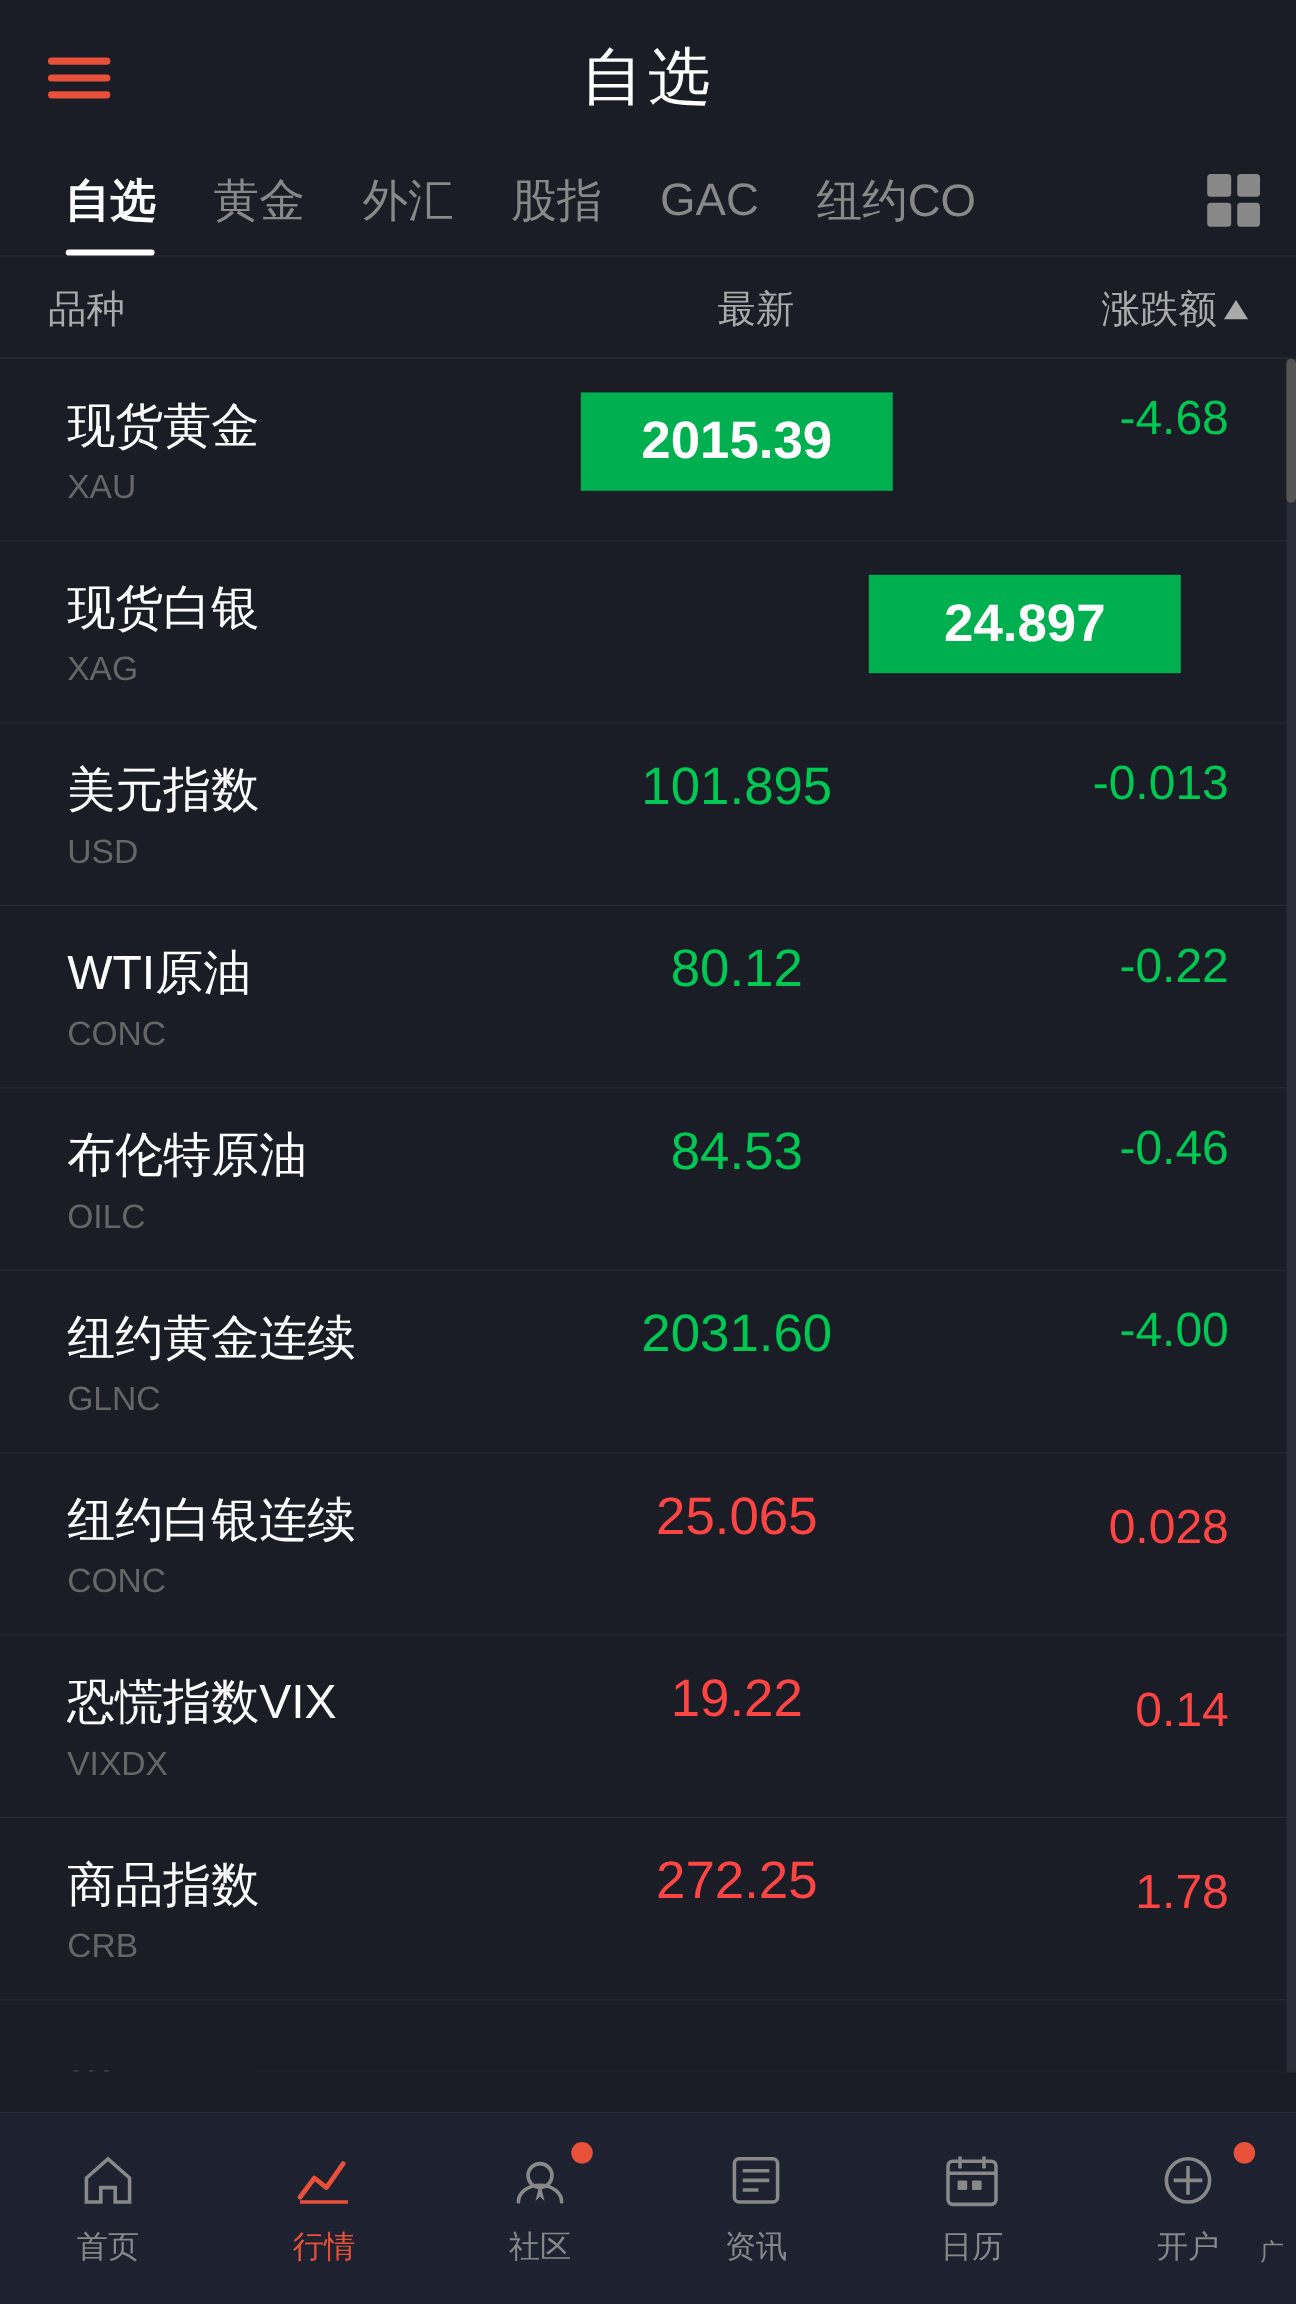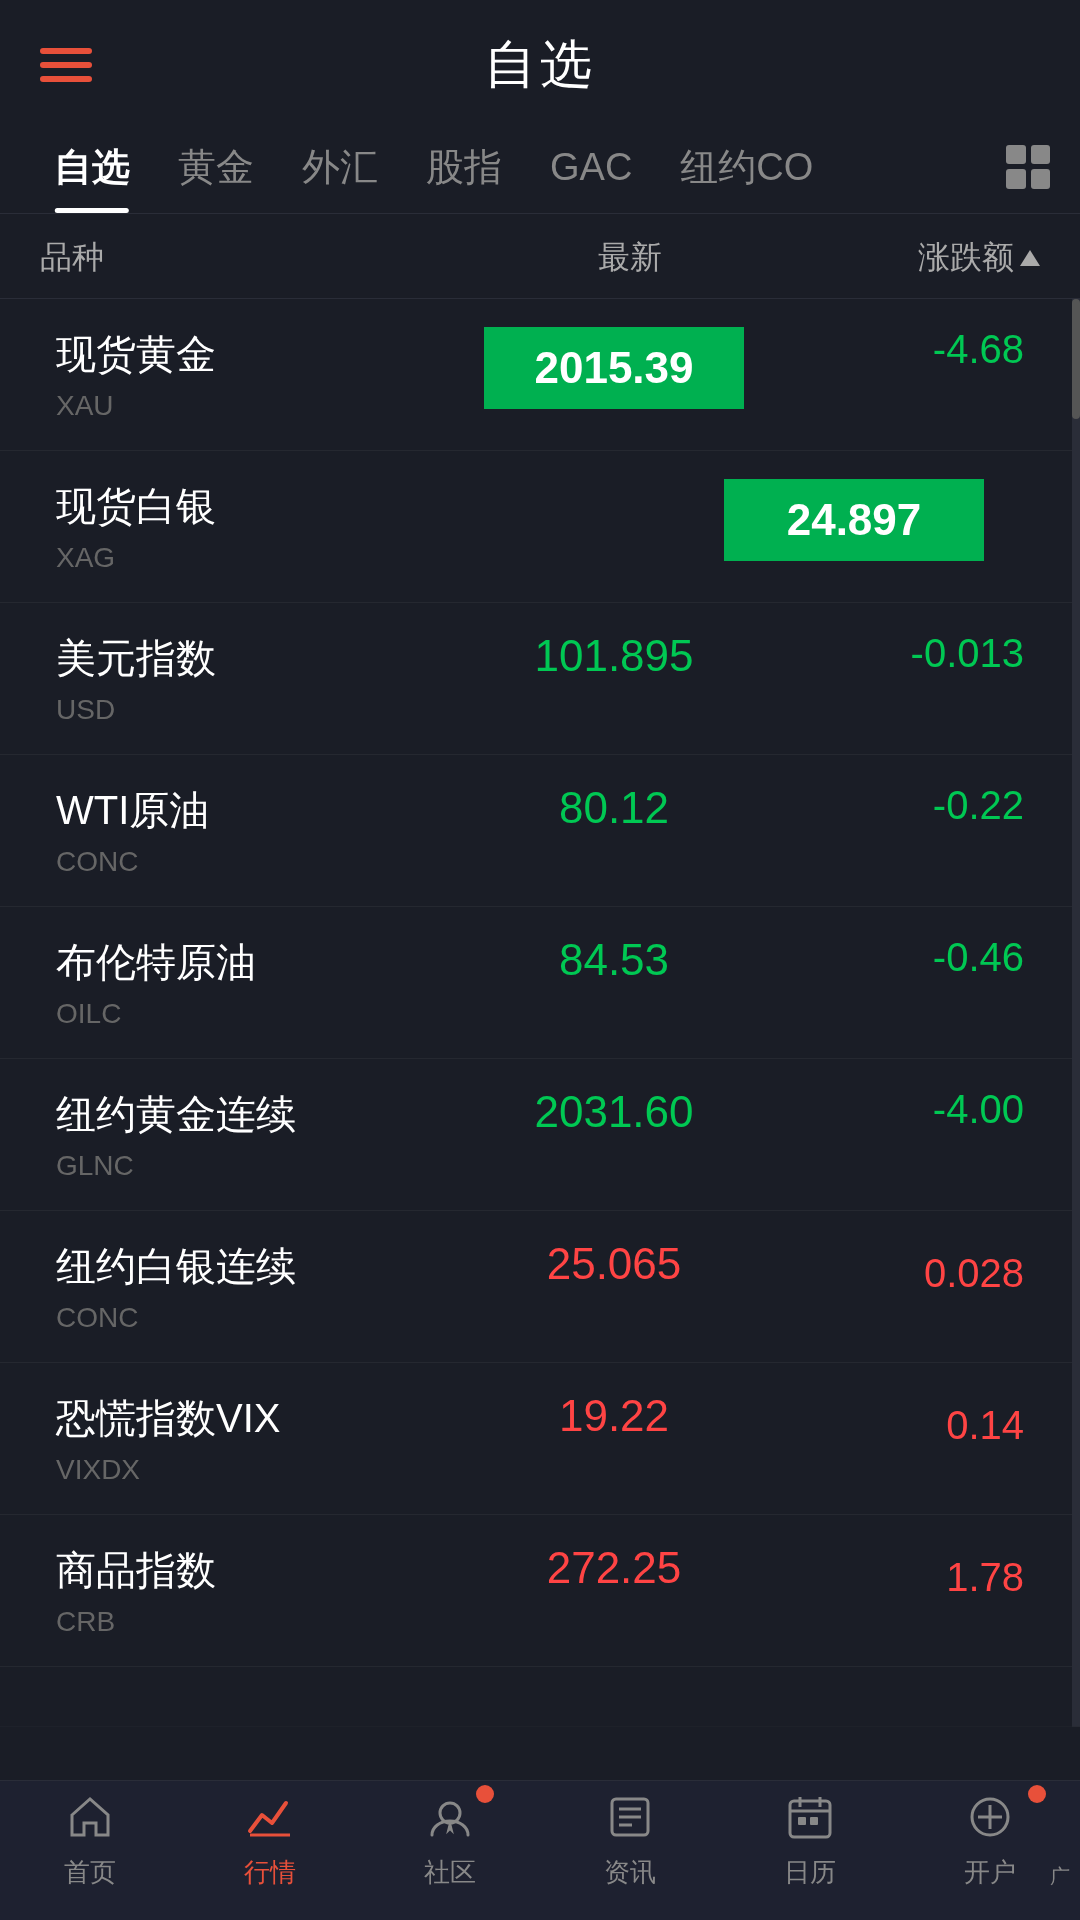"首页" .bottom-nav { padding: 8px 0 30px -> 28px 0 30px }
